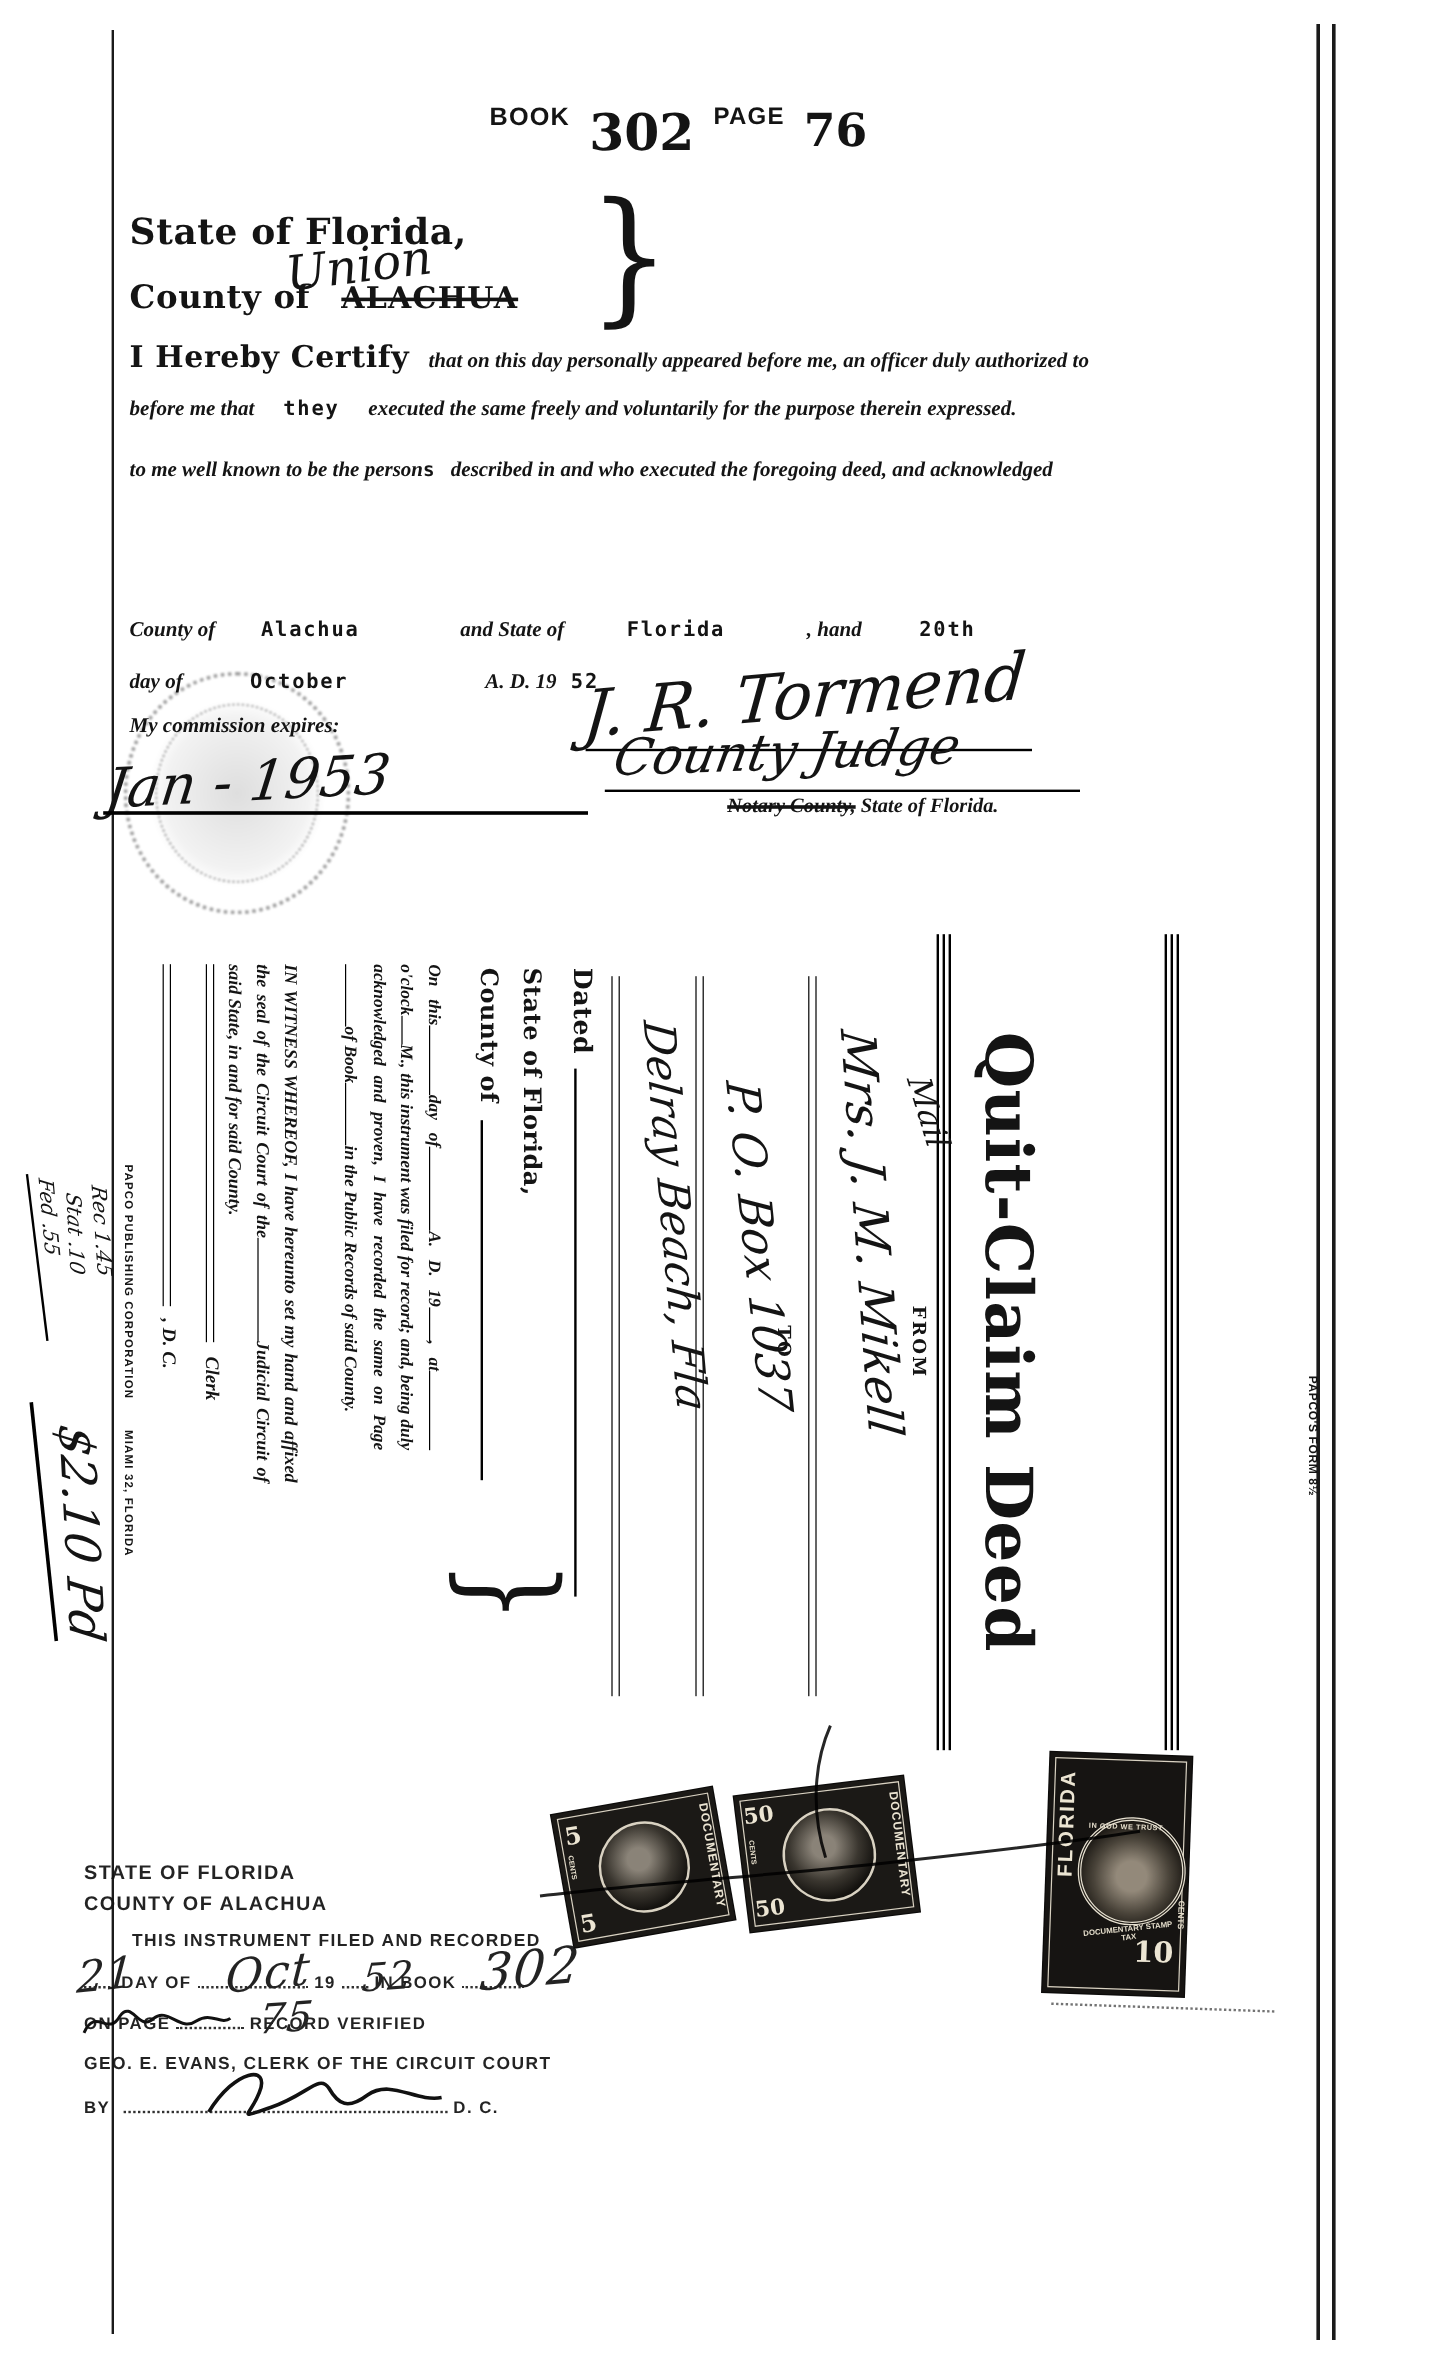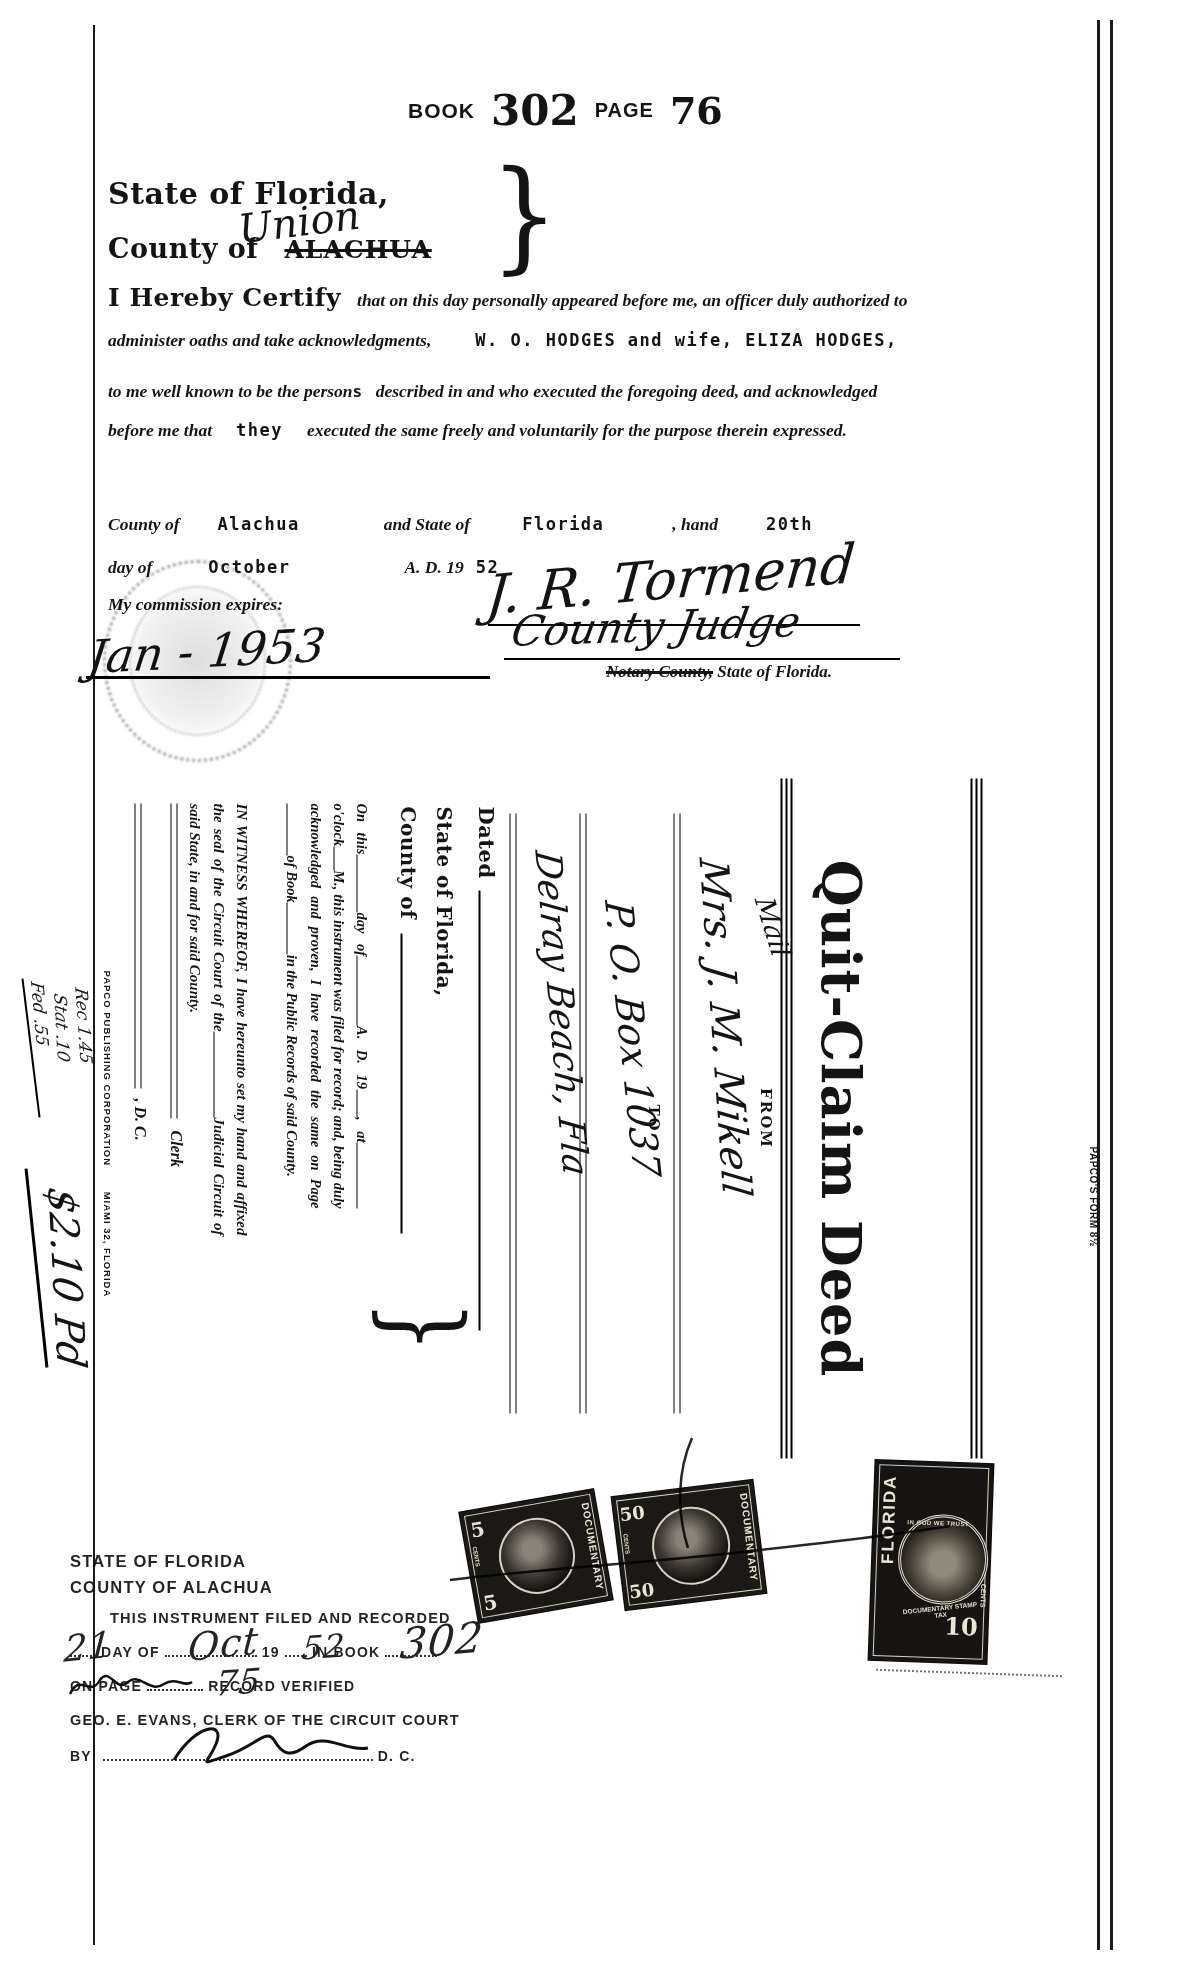"BOOK" div.abs { align-items: center -> flex-start }
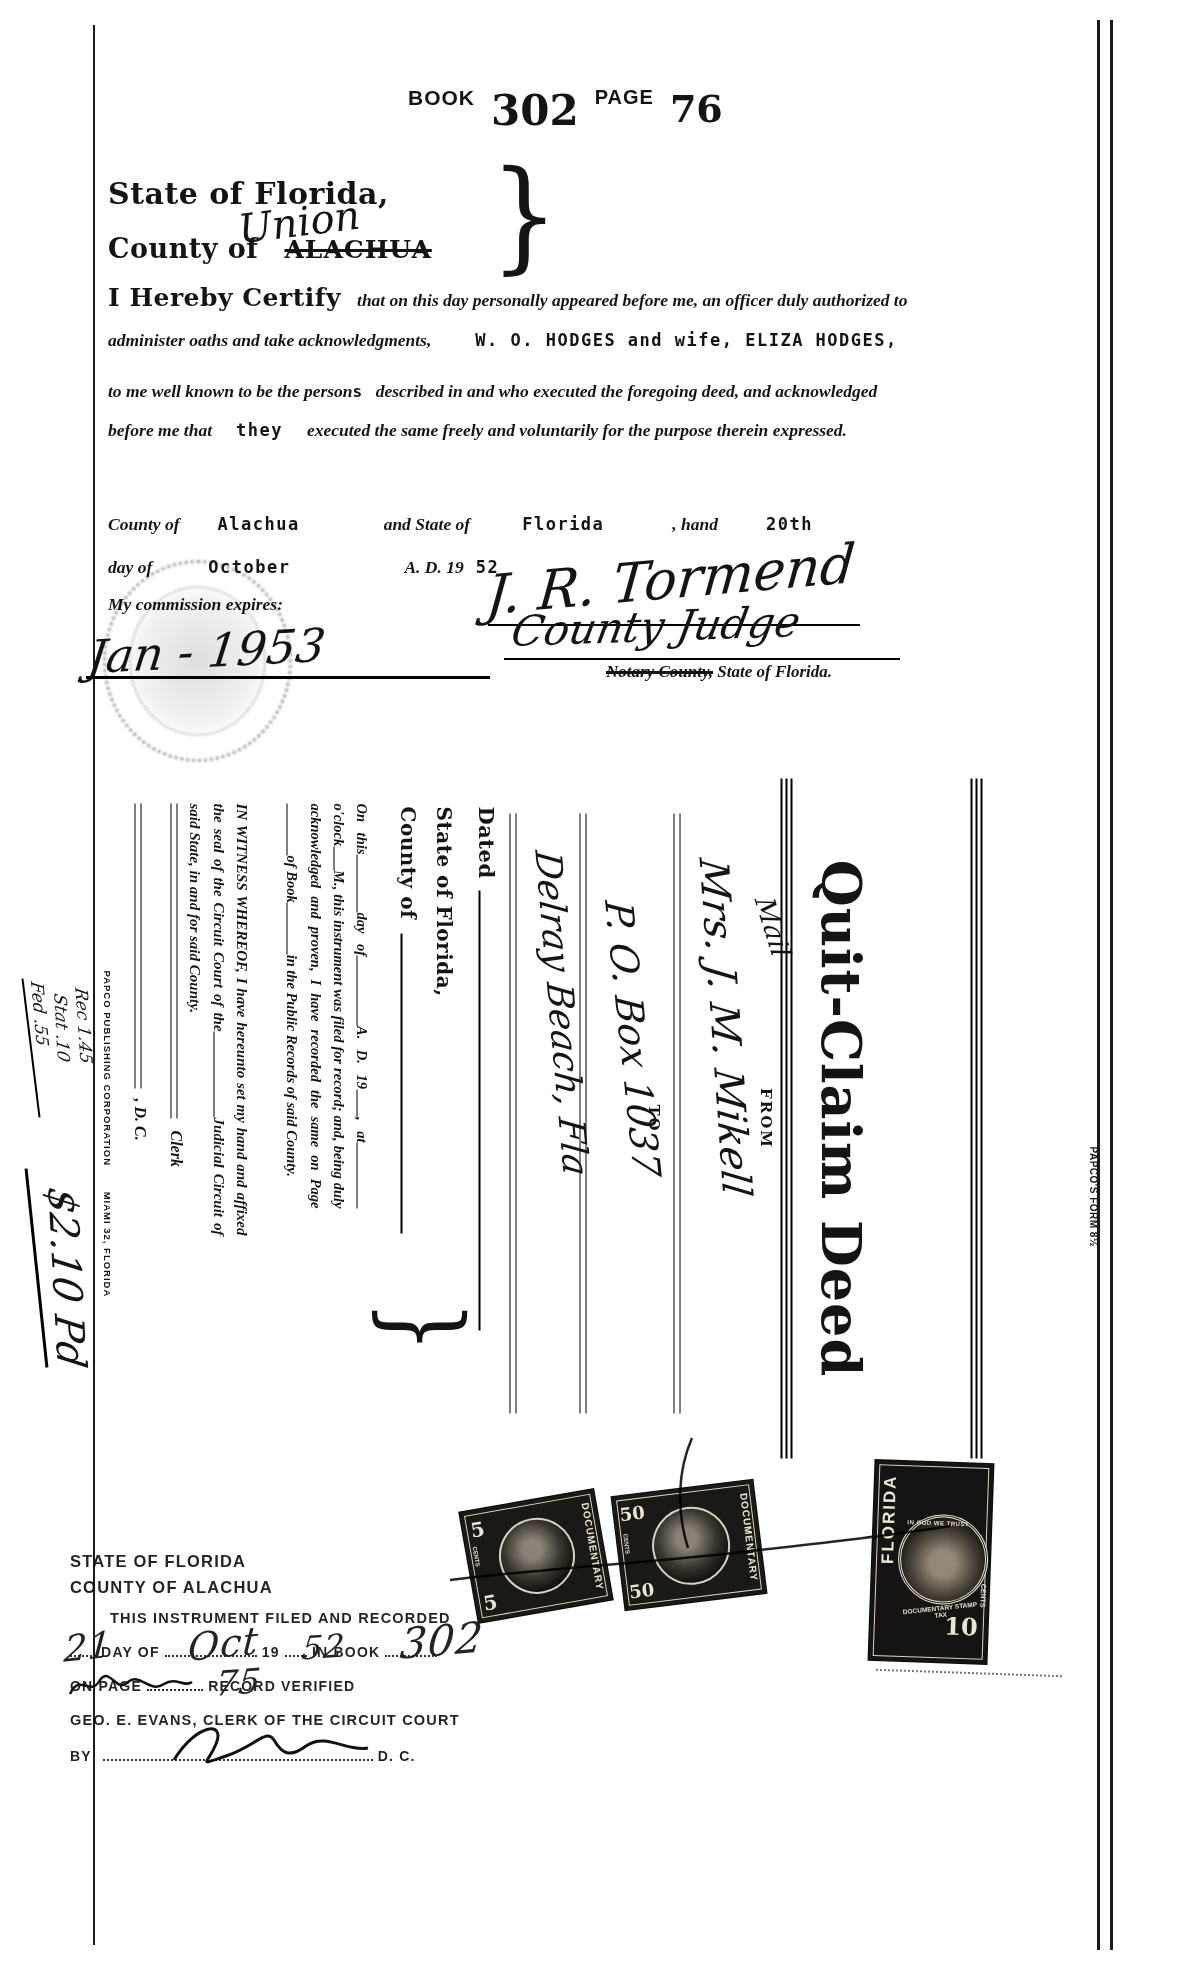"administer oaths and take" div.nowrap { html: <div> <span>administer oaths and take acknowledgments,</span> <span>W. O. HODGES and wife, ELIZA HODGES,</span> </div> -> none }
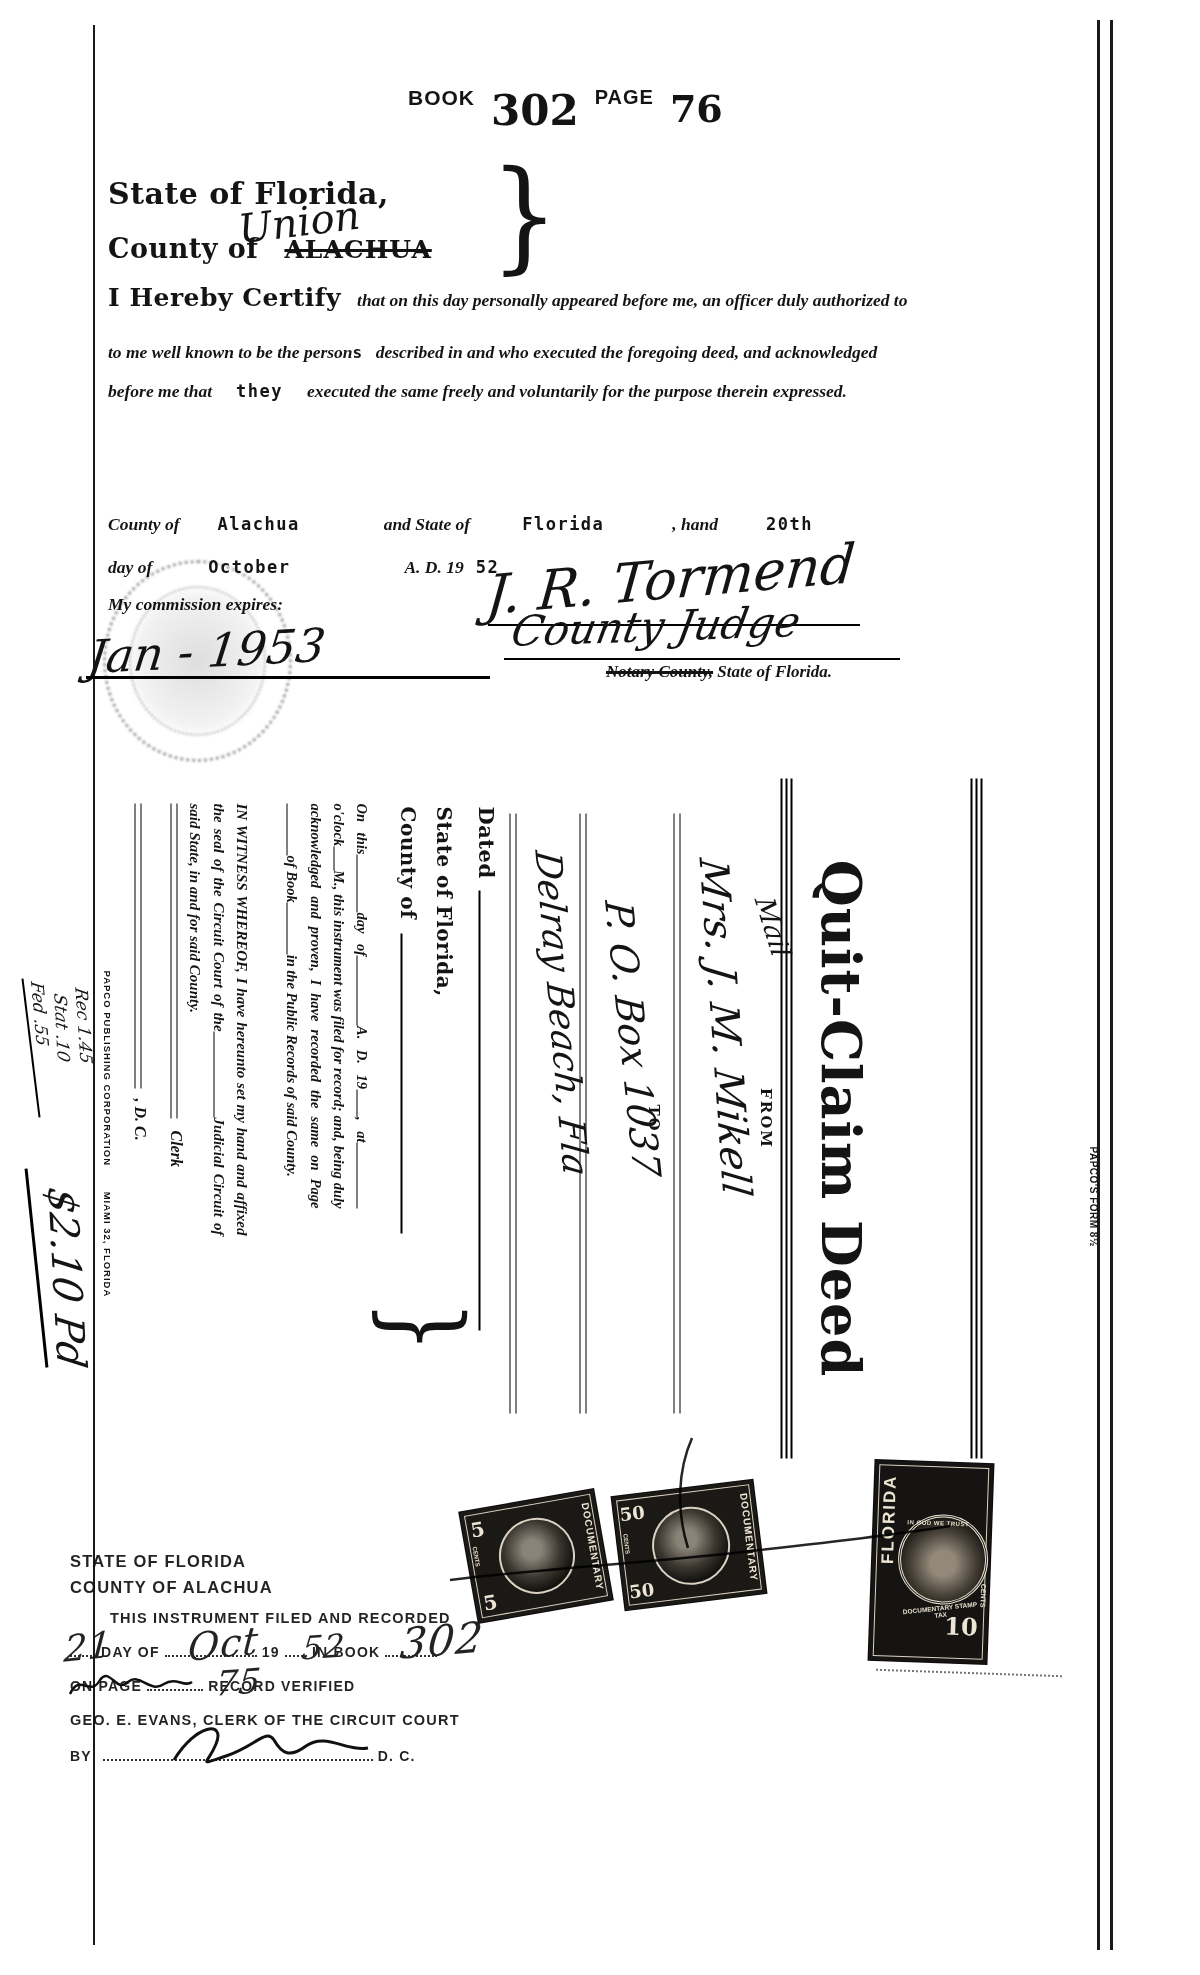"to me well known to" div.nowrap { order: before "before me that they executed" -> after "before me that they executed" }
